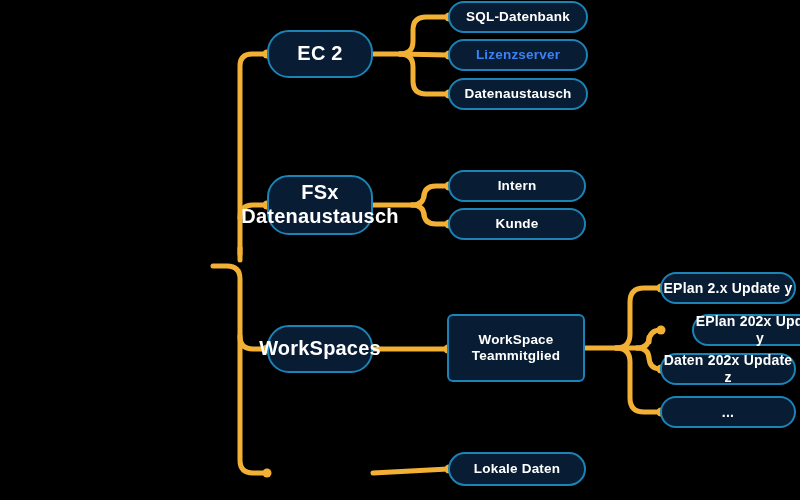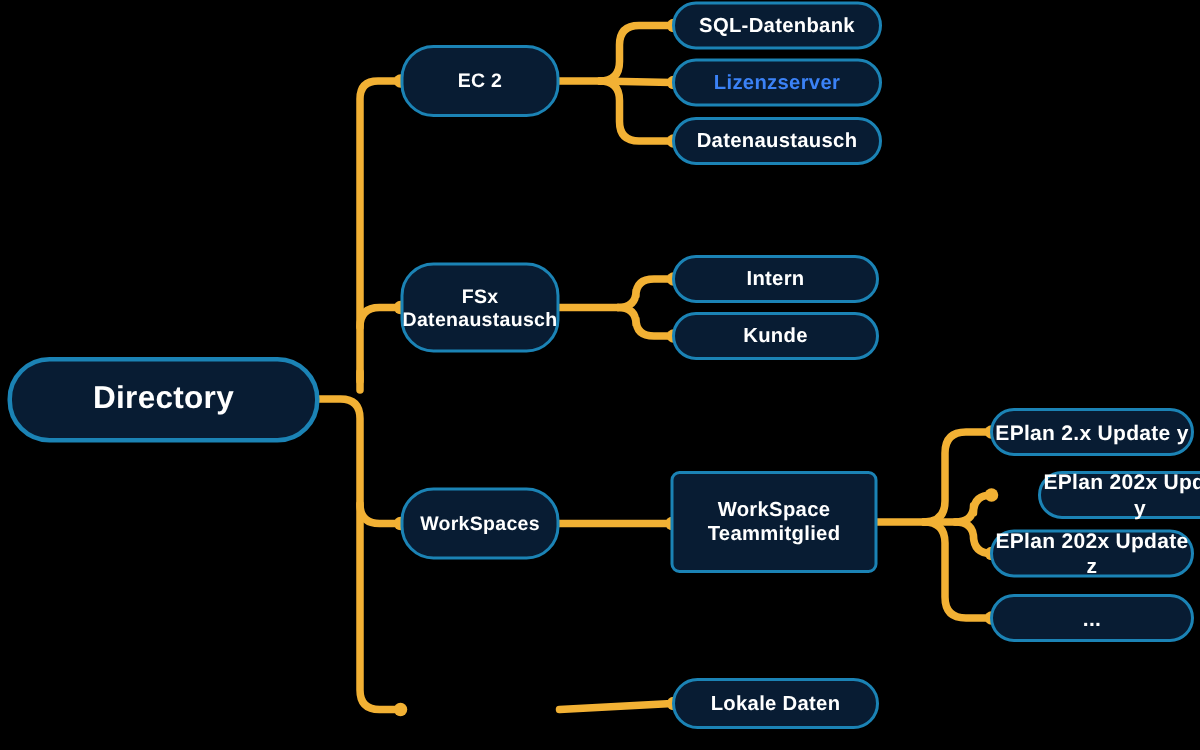"EC 2" .node-l1 { font-size: 13px -> 20px }
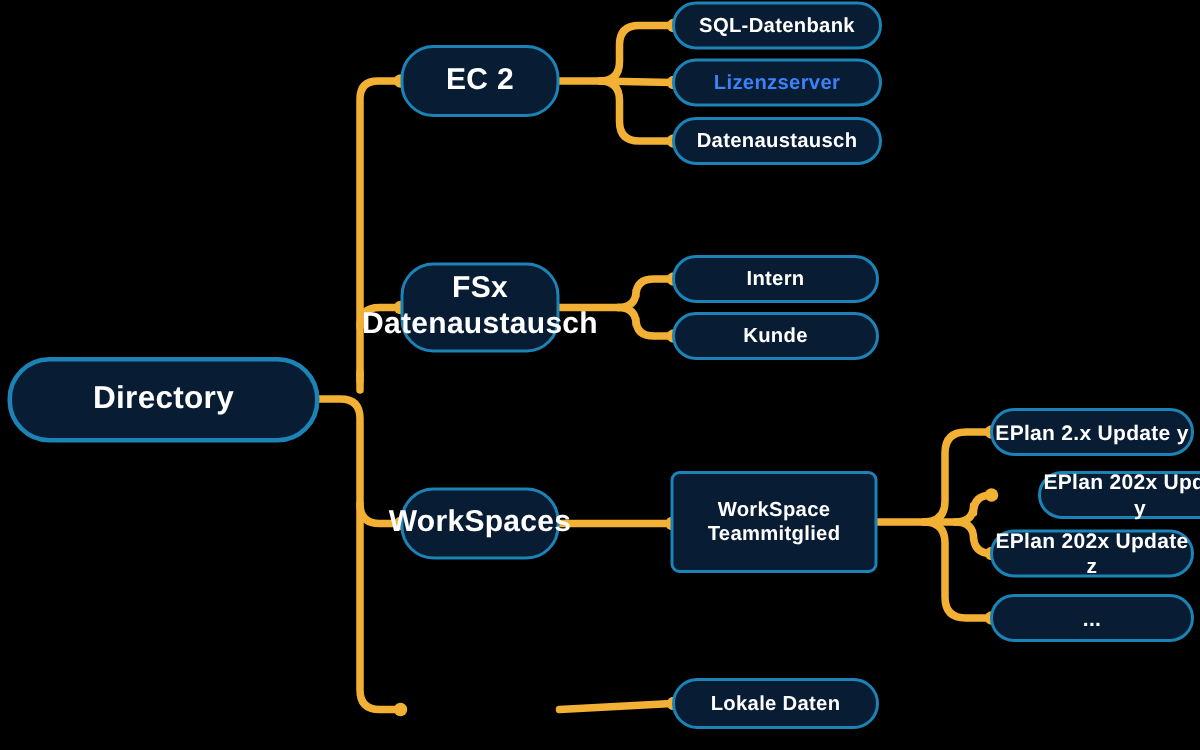"Directory" div.node { html: <div>Directory</div> -> none }
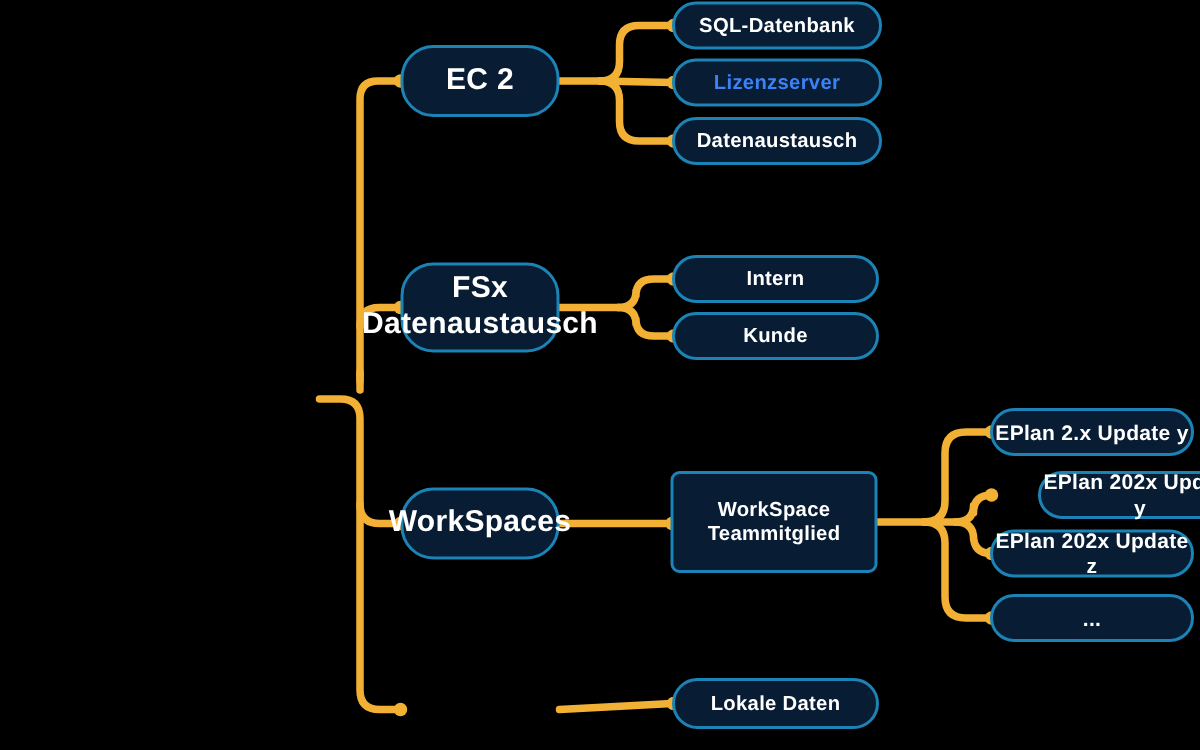"EPlan 202x Update z" div.node { text: EPlan -> Daten }
